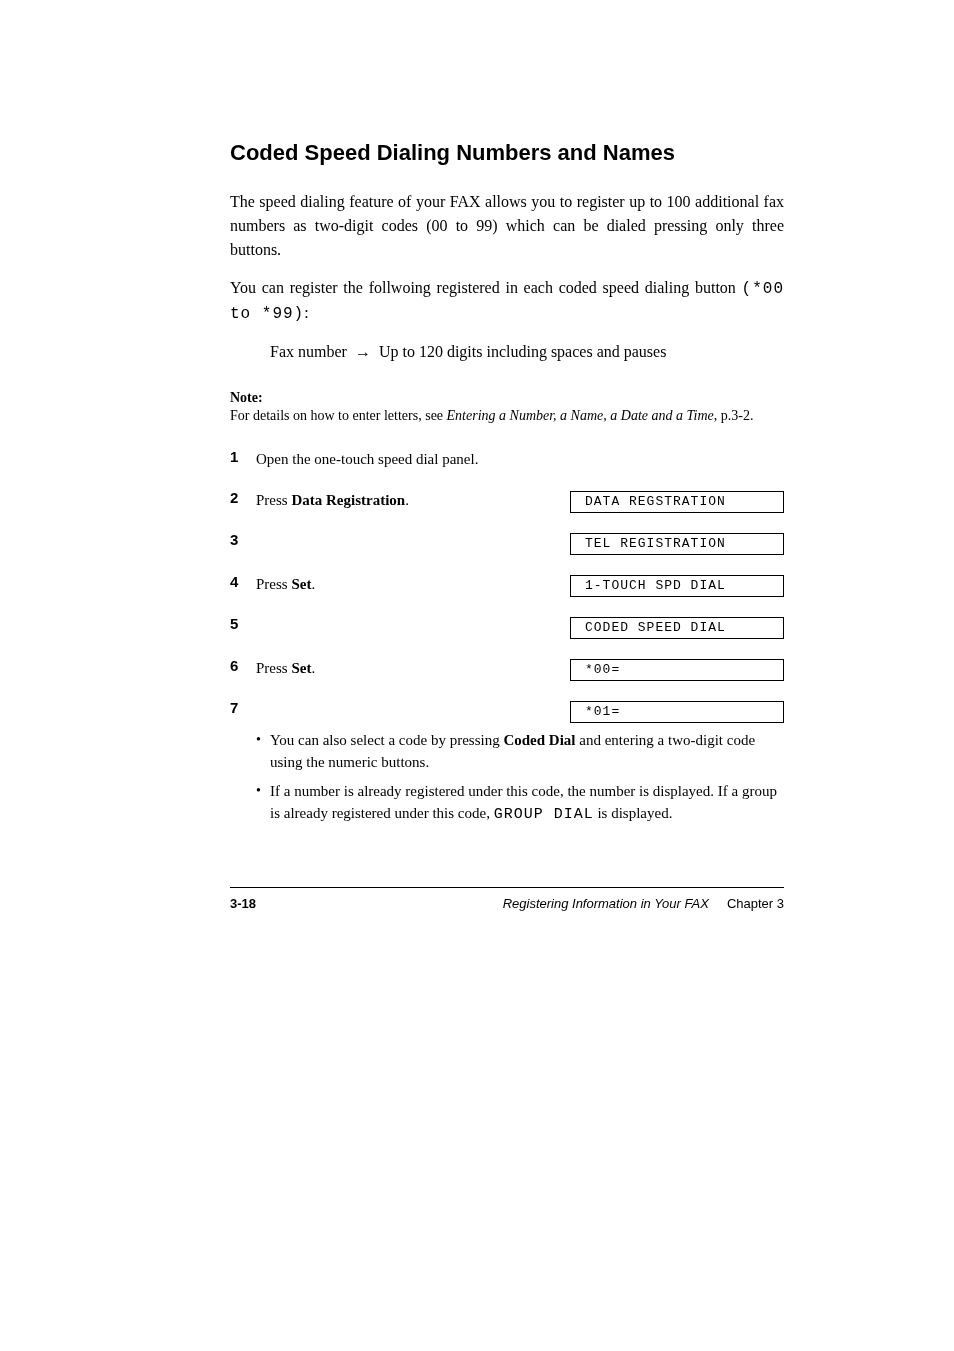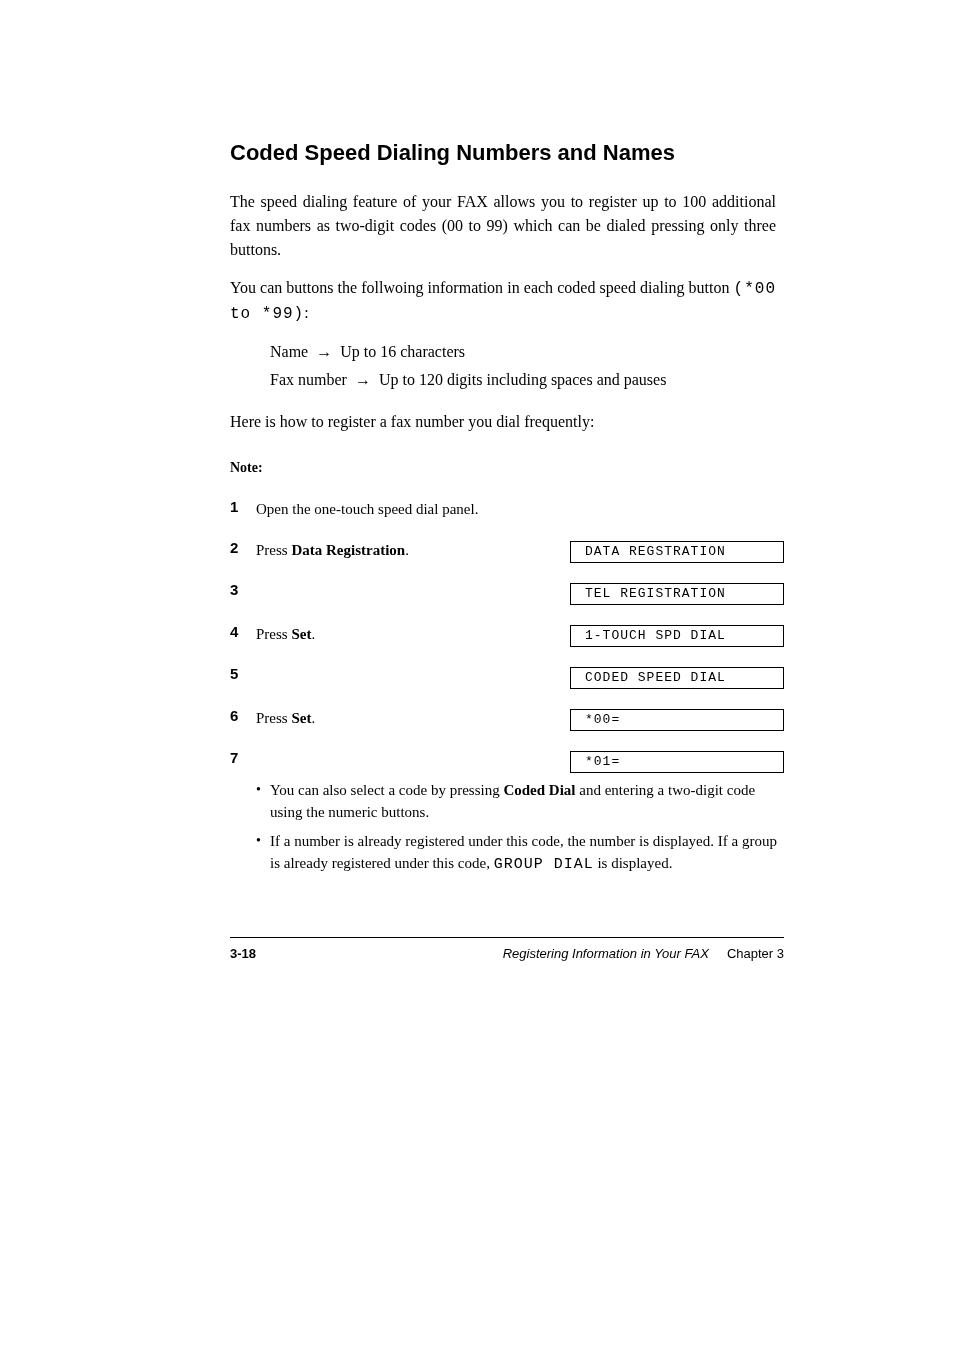"The speed dialing feature of" .intro p { margin: 0 8px 14px 0 -> 0 0 14px 0 }
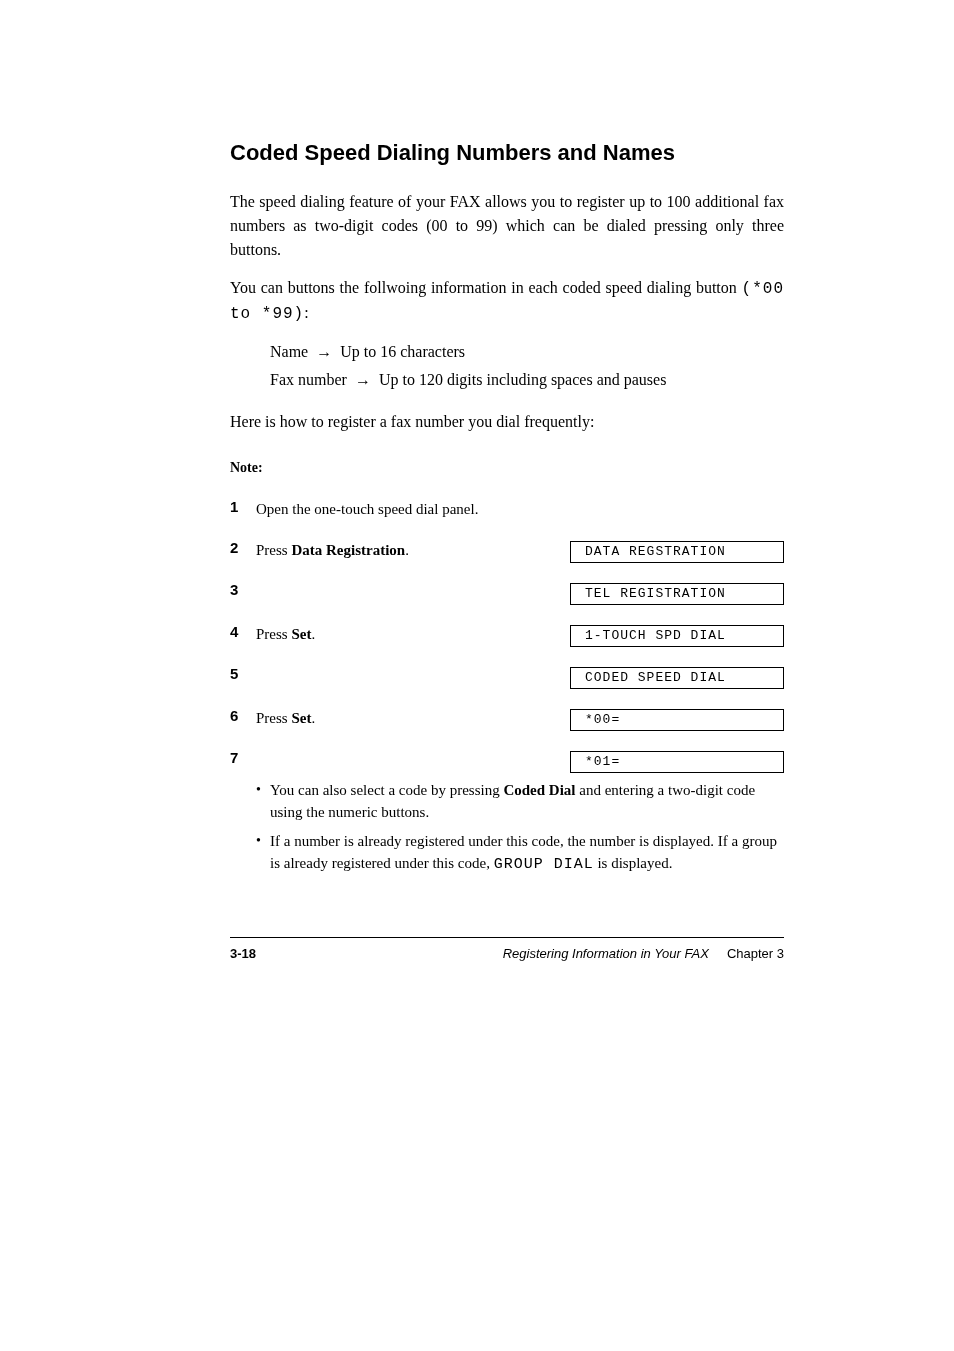"You can buttons the follwoing" span { text: buttons the follwoing information -> register the follwoing registered }
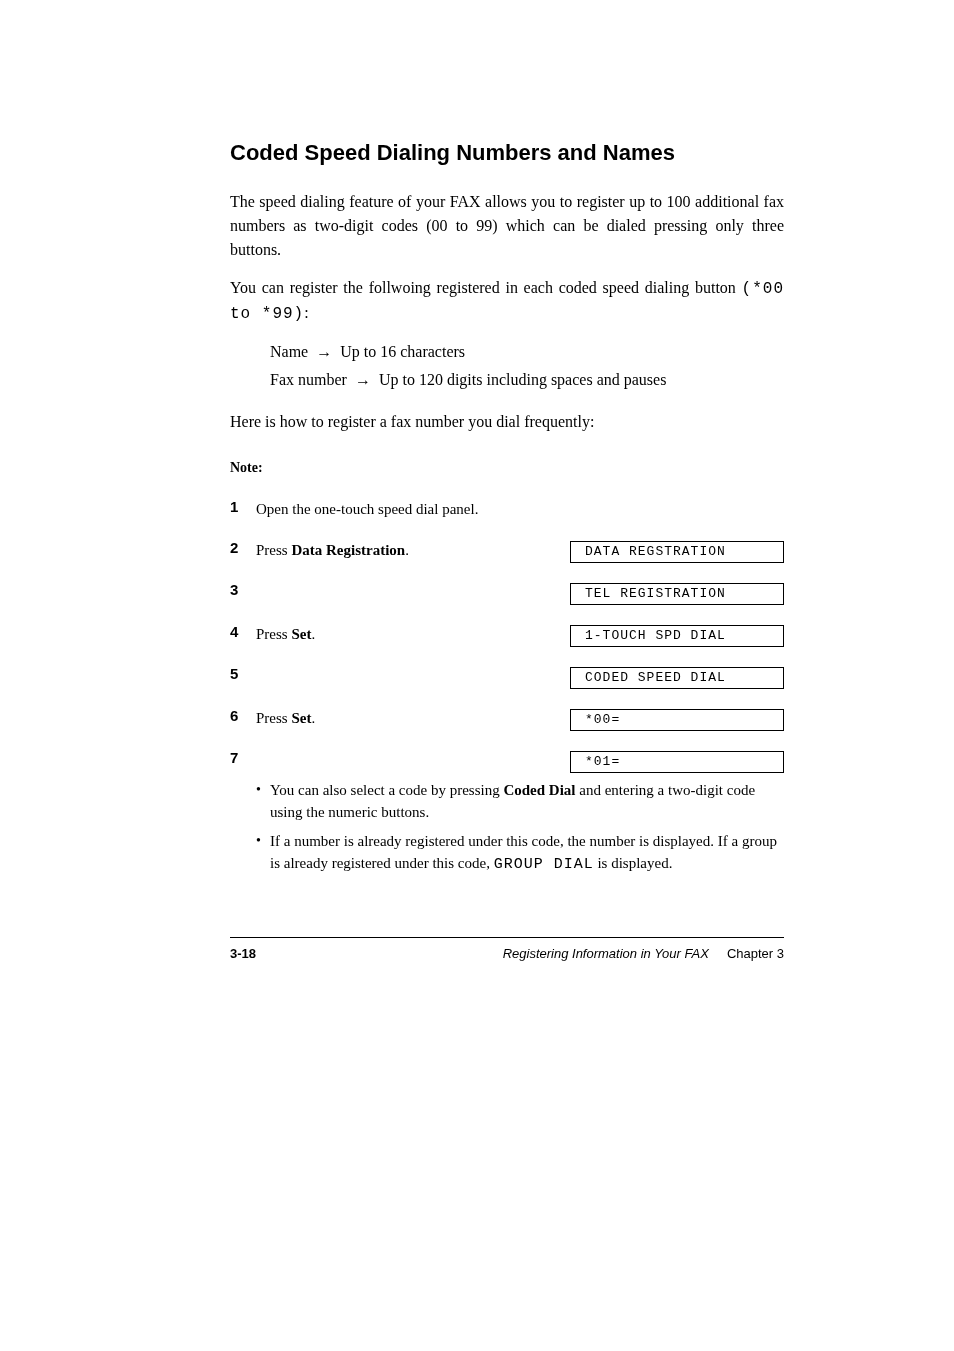"Name → Up to 16" p { html: <p> <span>Name</span> <span>→</span> <span>Up to 16 characters</span> </p> -> none }
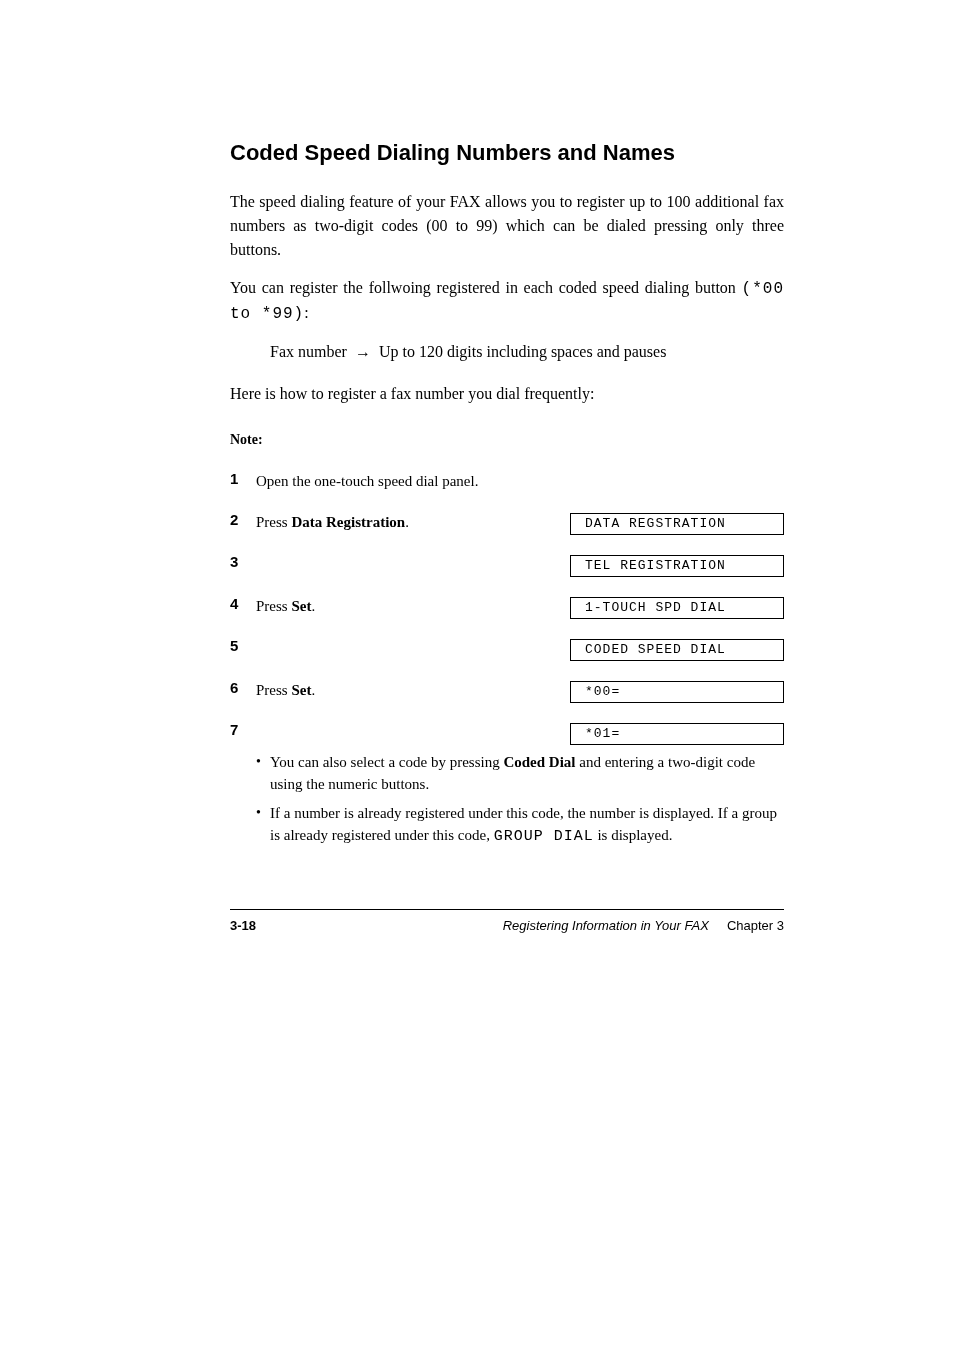"Here is how to register" p { html: <p>Here is how to register a fax number you dial frequently:</p> -> none }
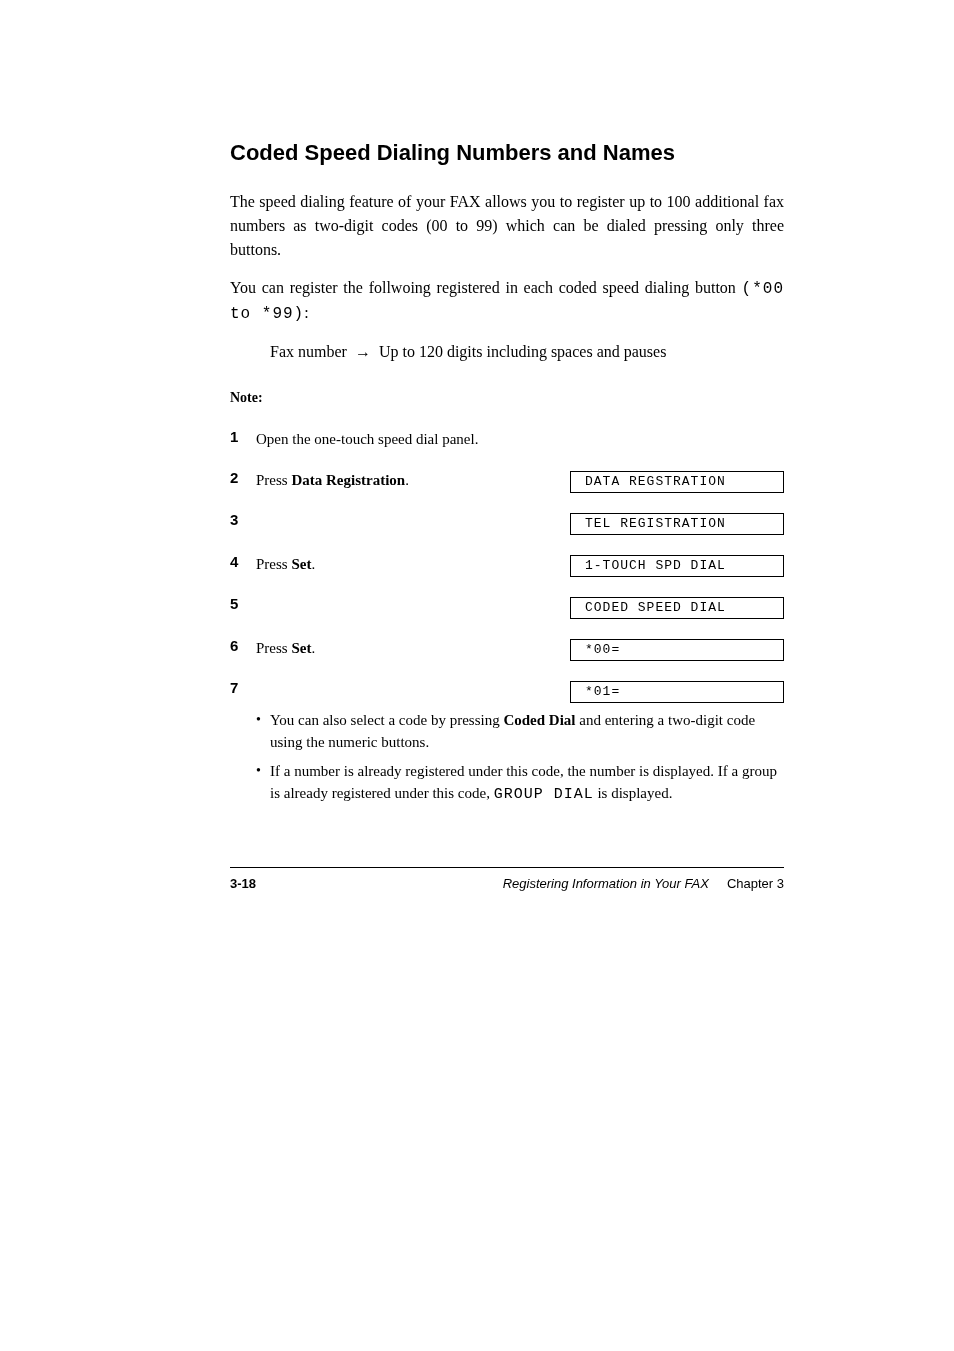"For details on how to" p { html: none -> <p> <span>For details on how to enter letters, see </span><em>Entering a Number, a Name, a Date and a Time</em><span>, p.3-2.</span> </p> }
